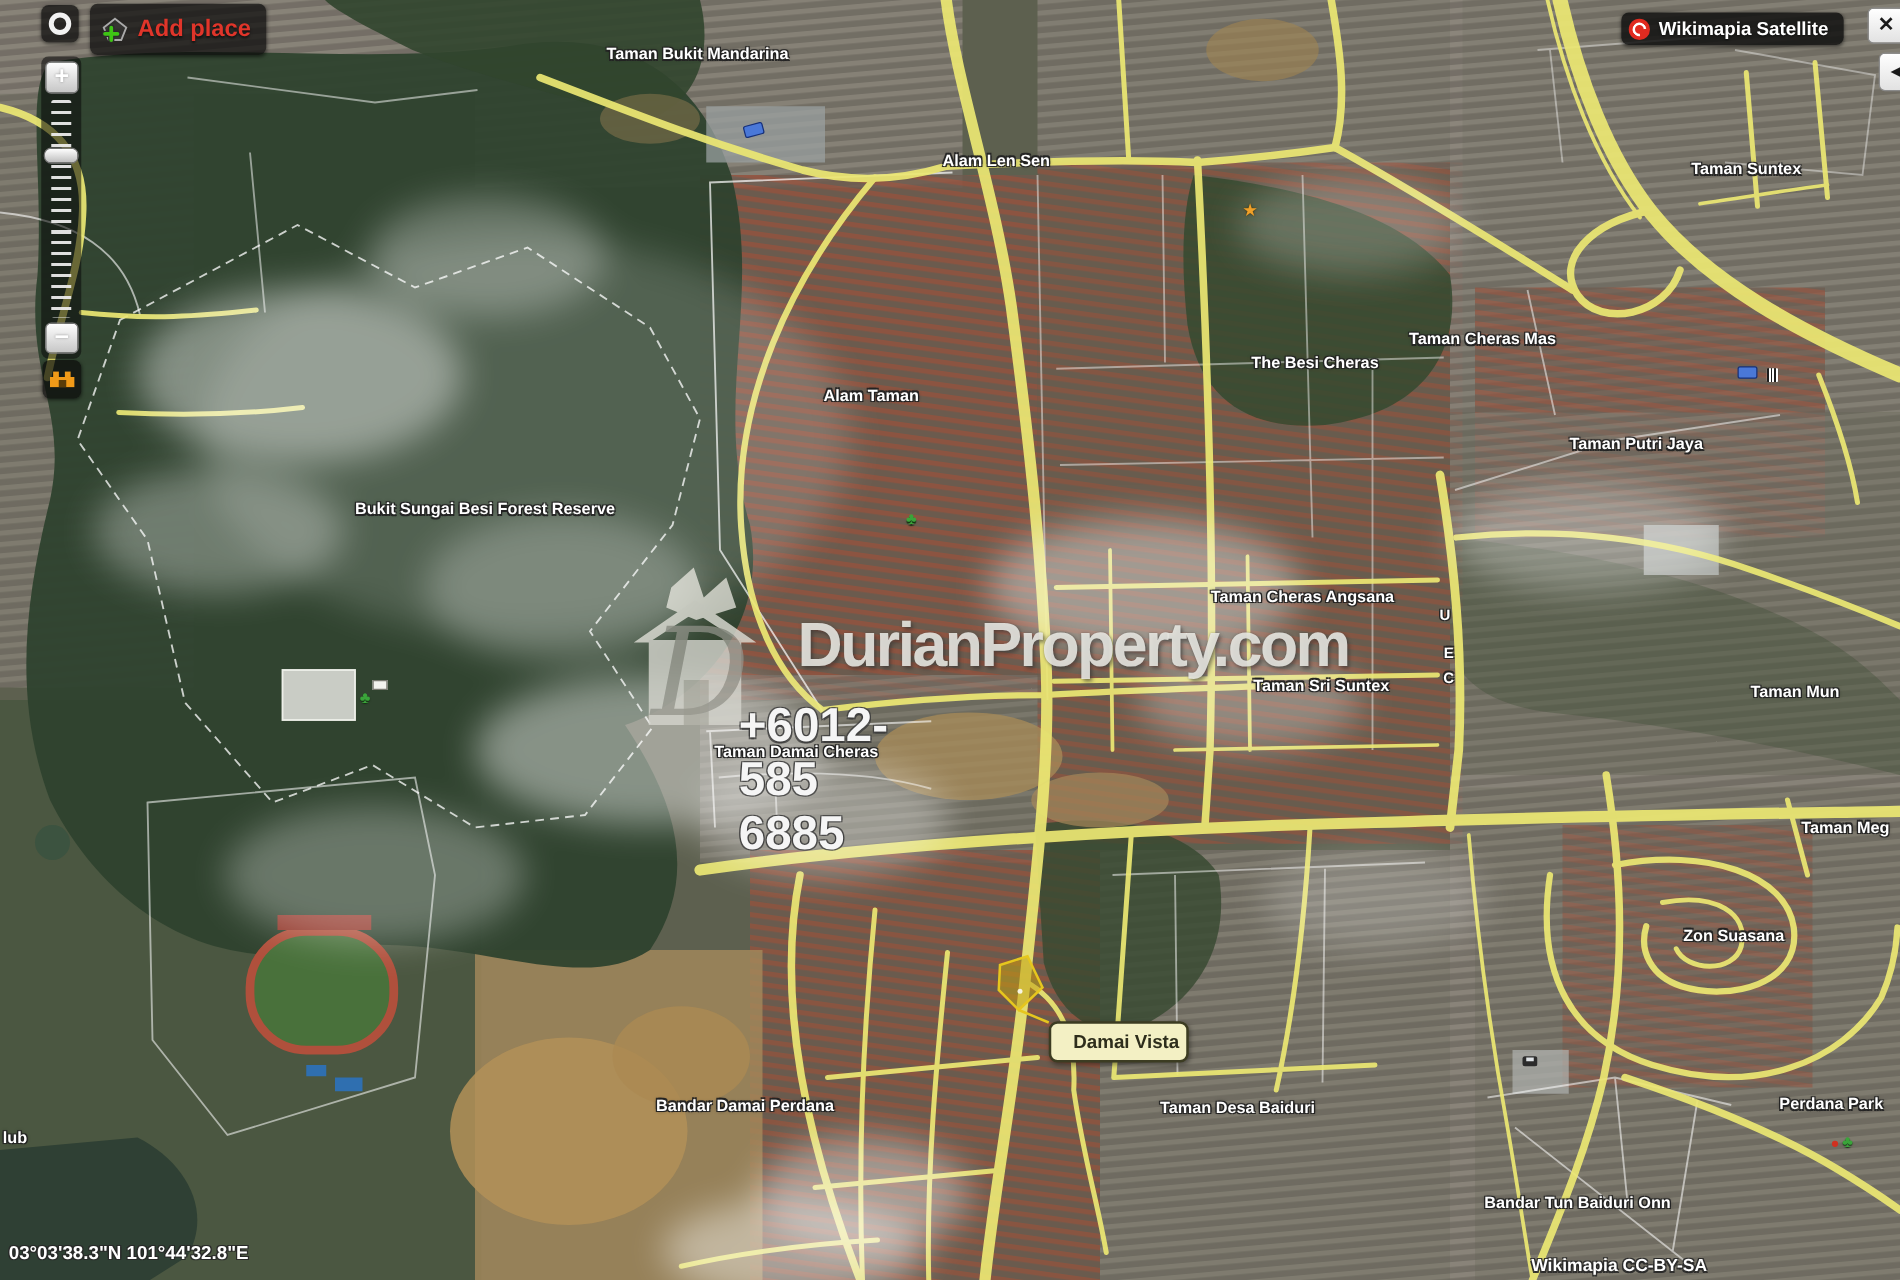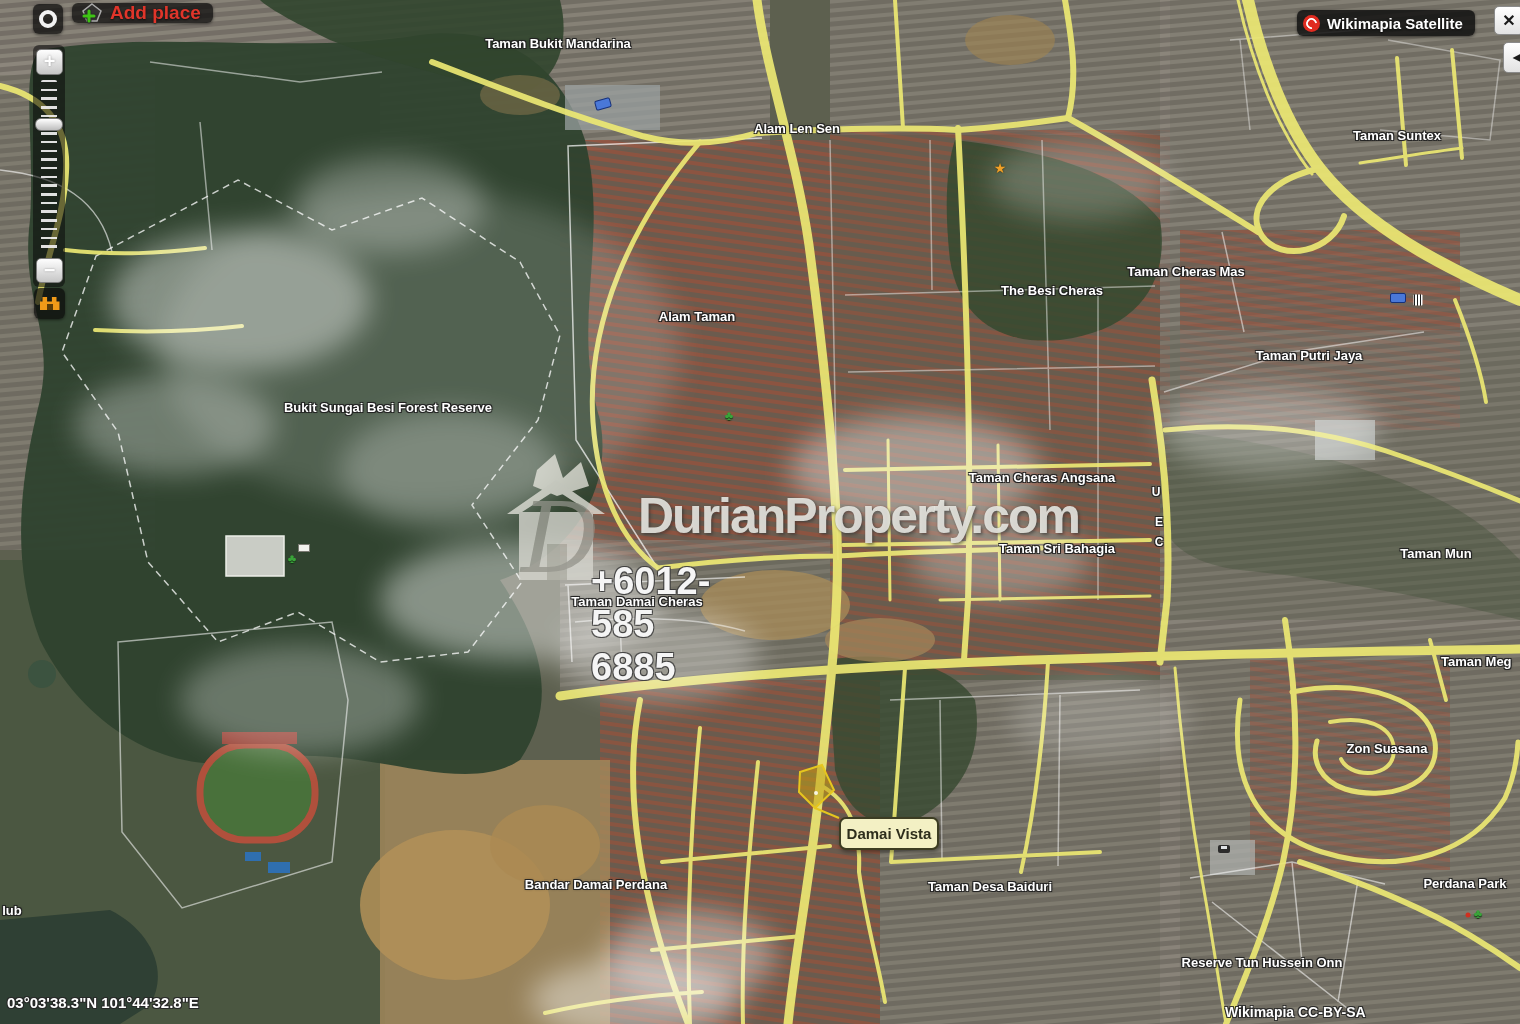"Add place" #ctl-addplace { height: 20px -> 41px }
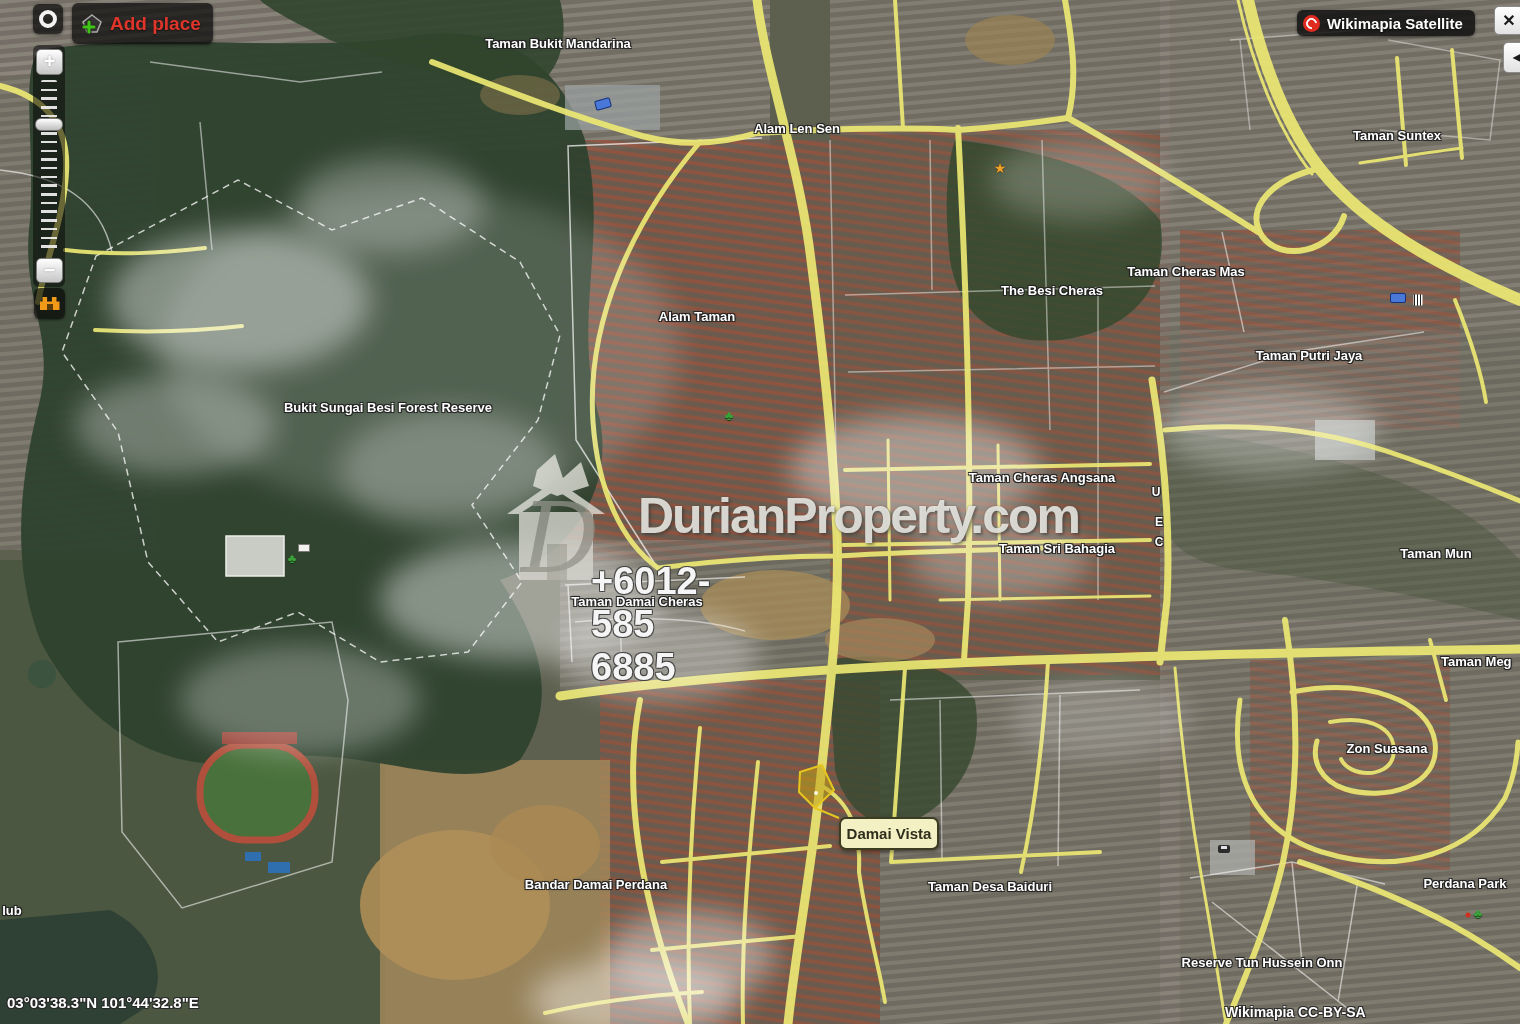"Taman Sri Bahagia" div.maplabel { text: Bahagia -> Suntex }
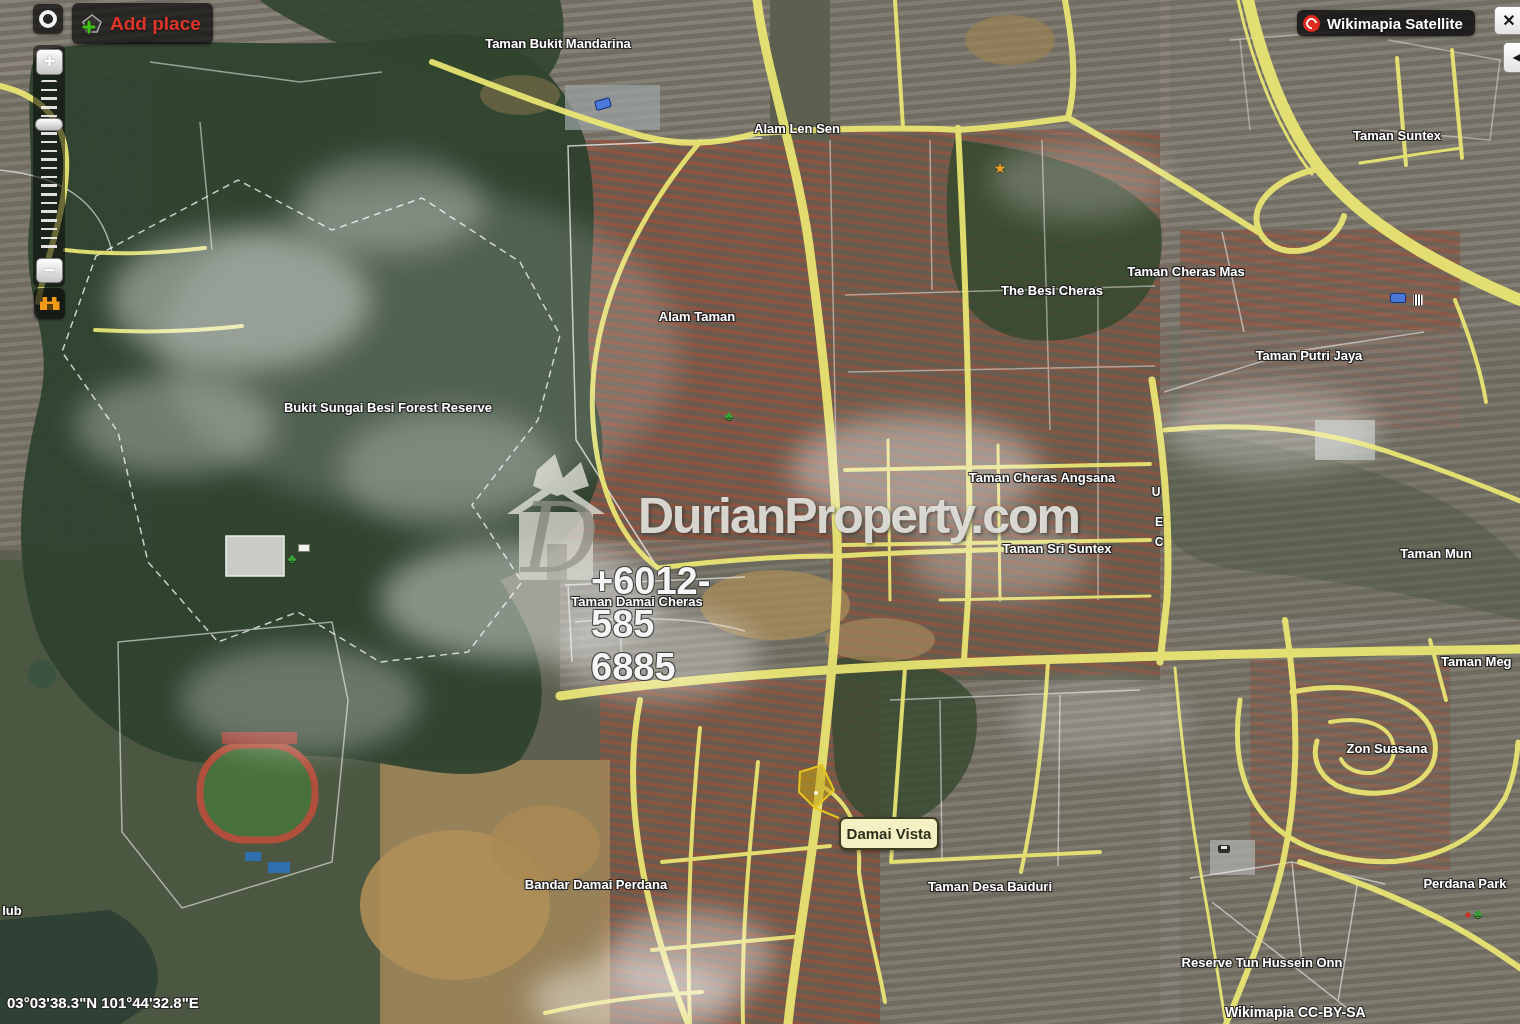"Damai Vista" #tooltip { padding-left: none -> 12px }
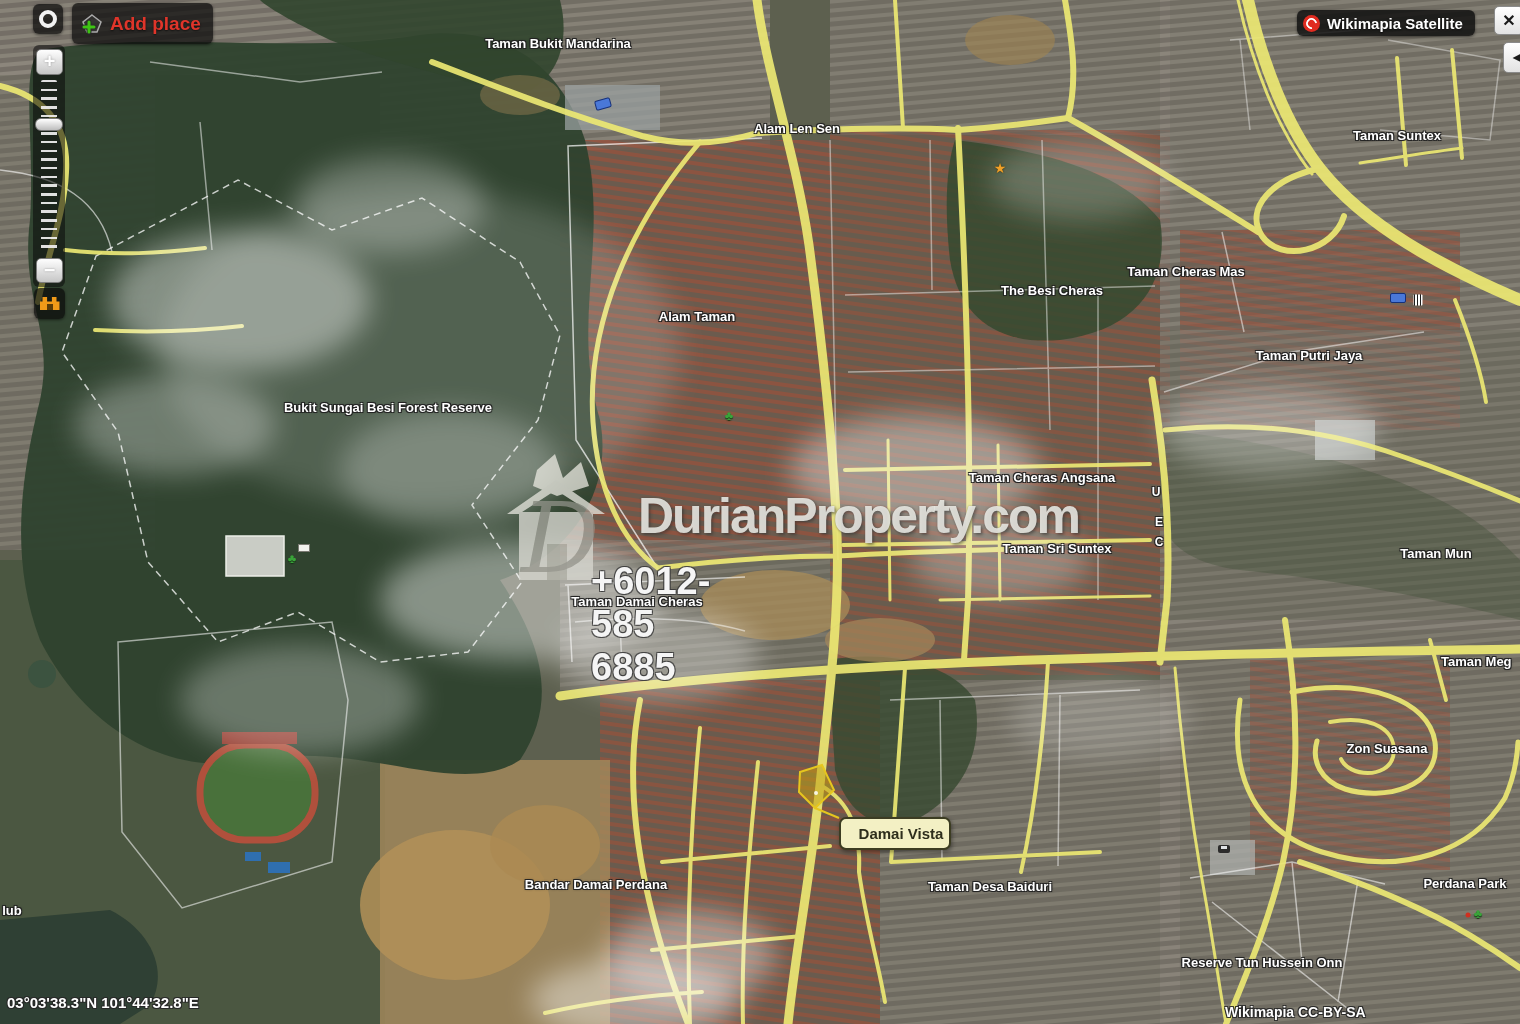"Reserve Tun Hussein Onn" div.maplabel { text: Reserve Tun Hussein -> Bandar Tun Baiduri }
